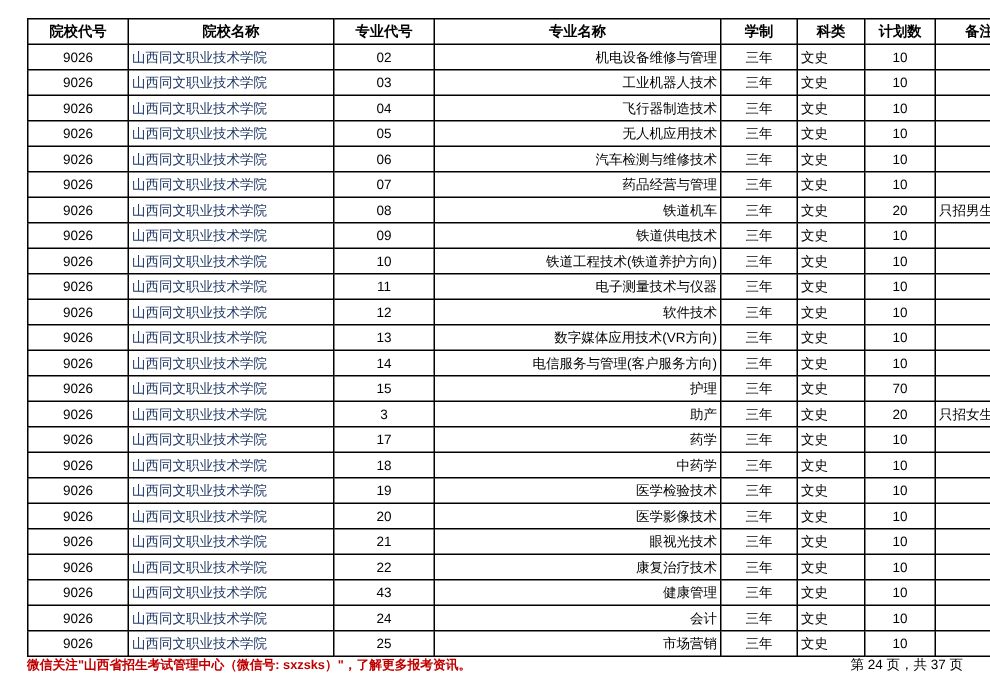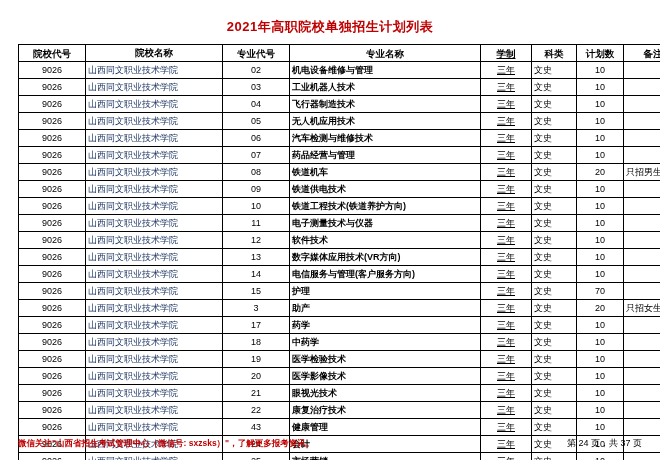"2021年高职院校单独招生计划列表" div.doc-title { html: <div>2021年高职院校单独招生计划列表</div> -> none }
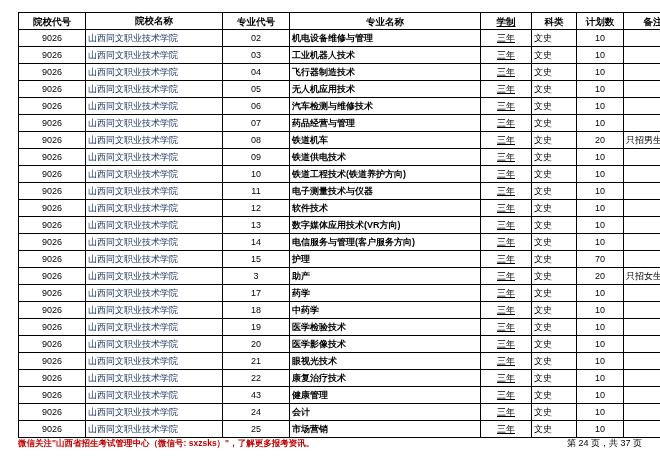"学制" .c-len { text-decoration: underline -> none }
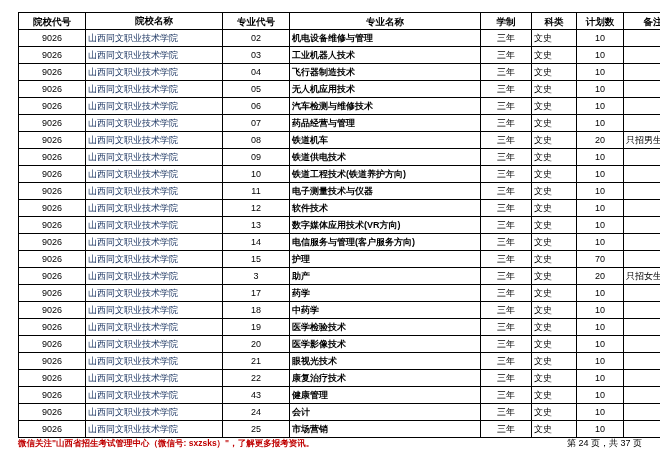"机电设备维修与管理" .c-major { font-weight: bold -> none; text-align: left -> right }
